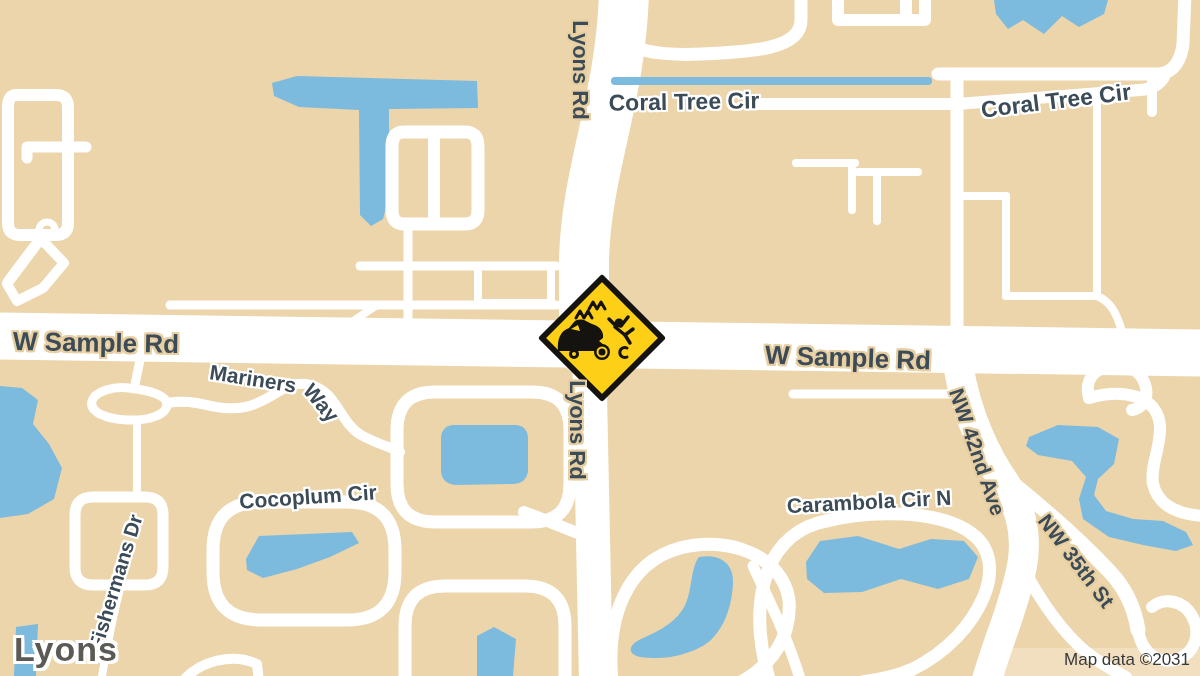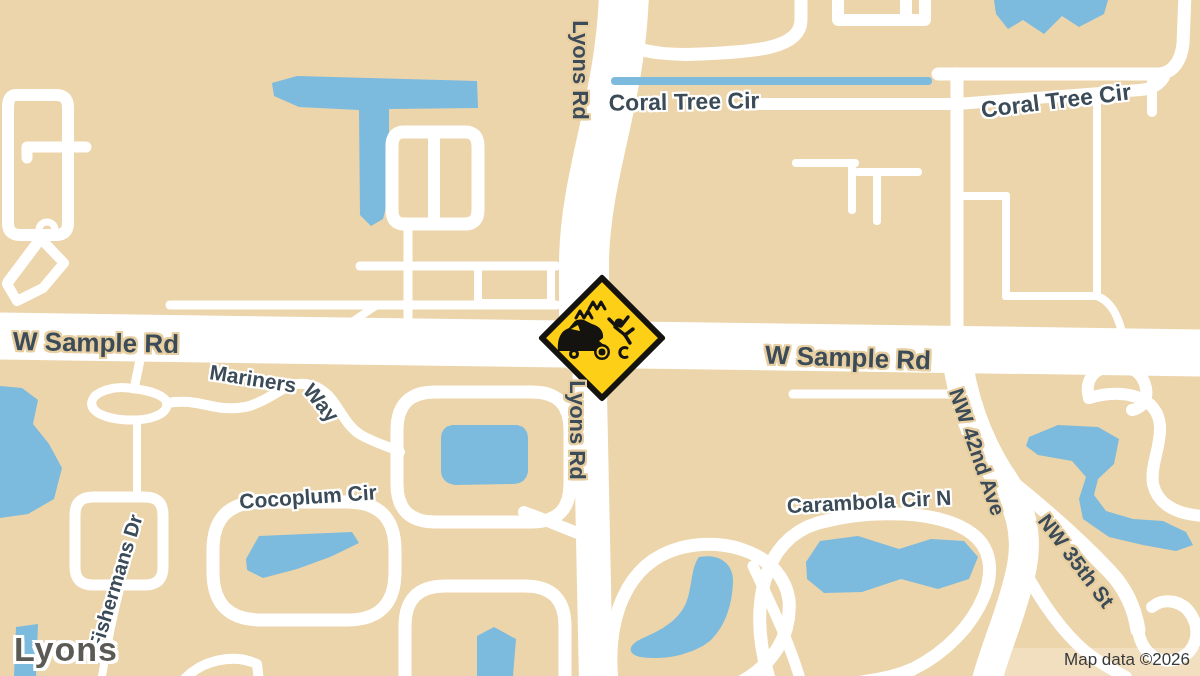"Map data ©2026" div.attribution { text: 2026 -> 2031 }
